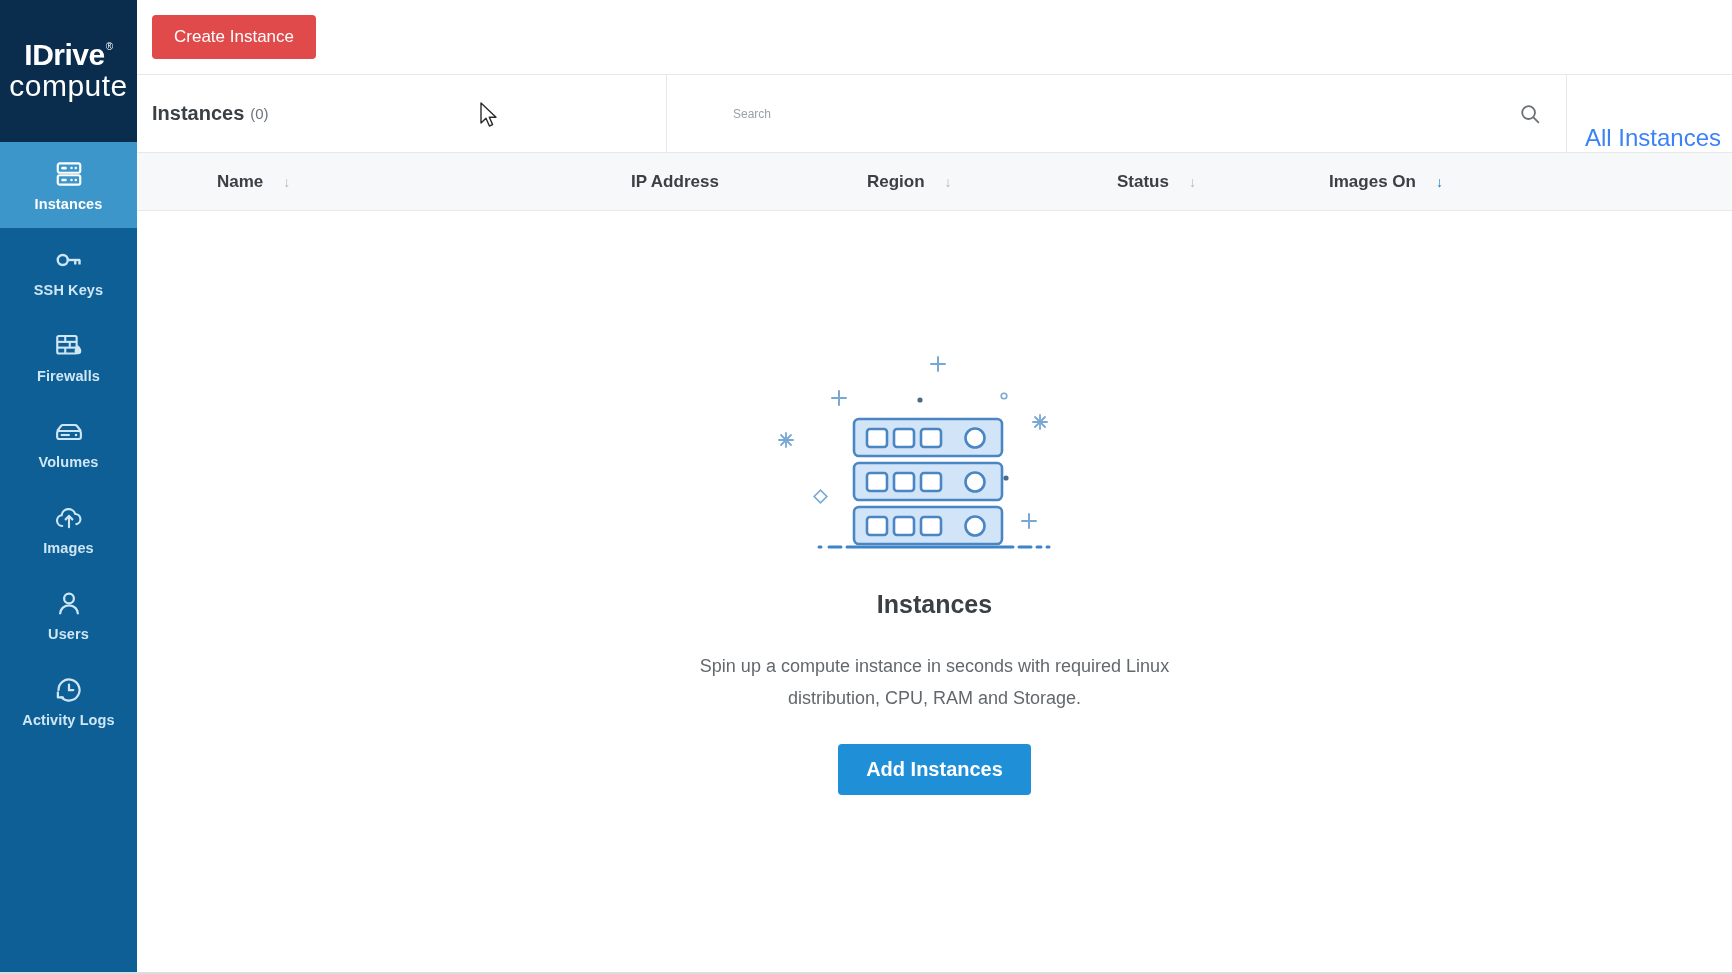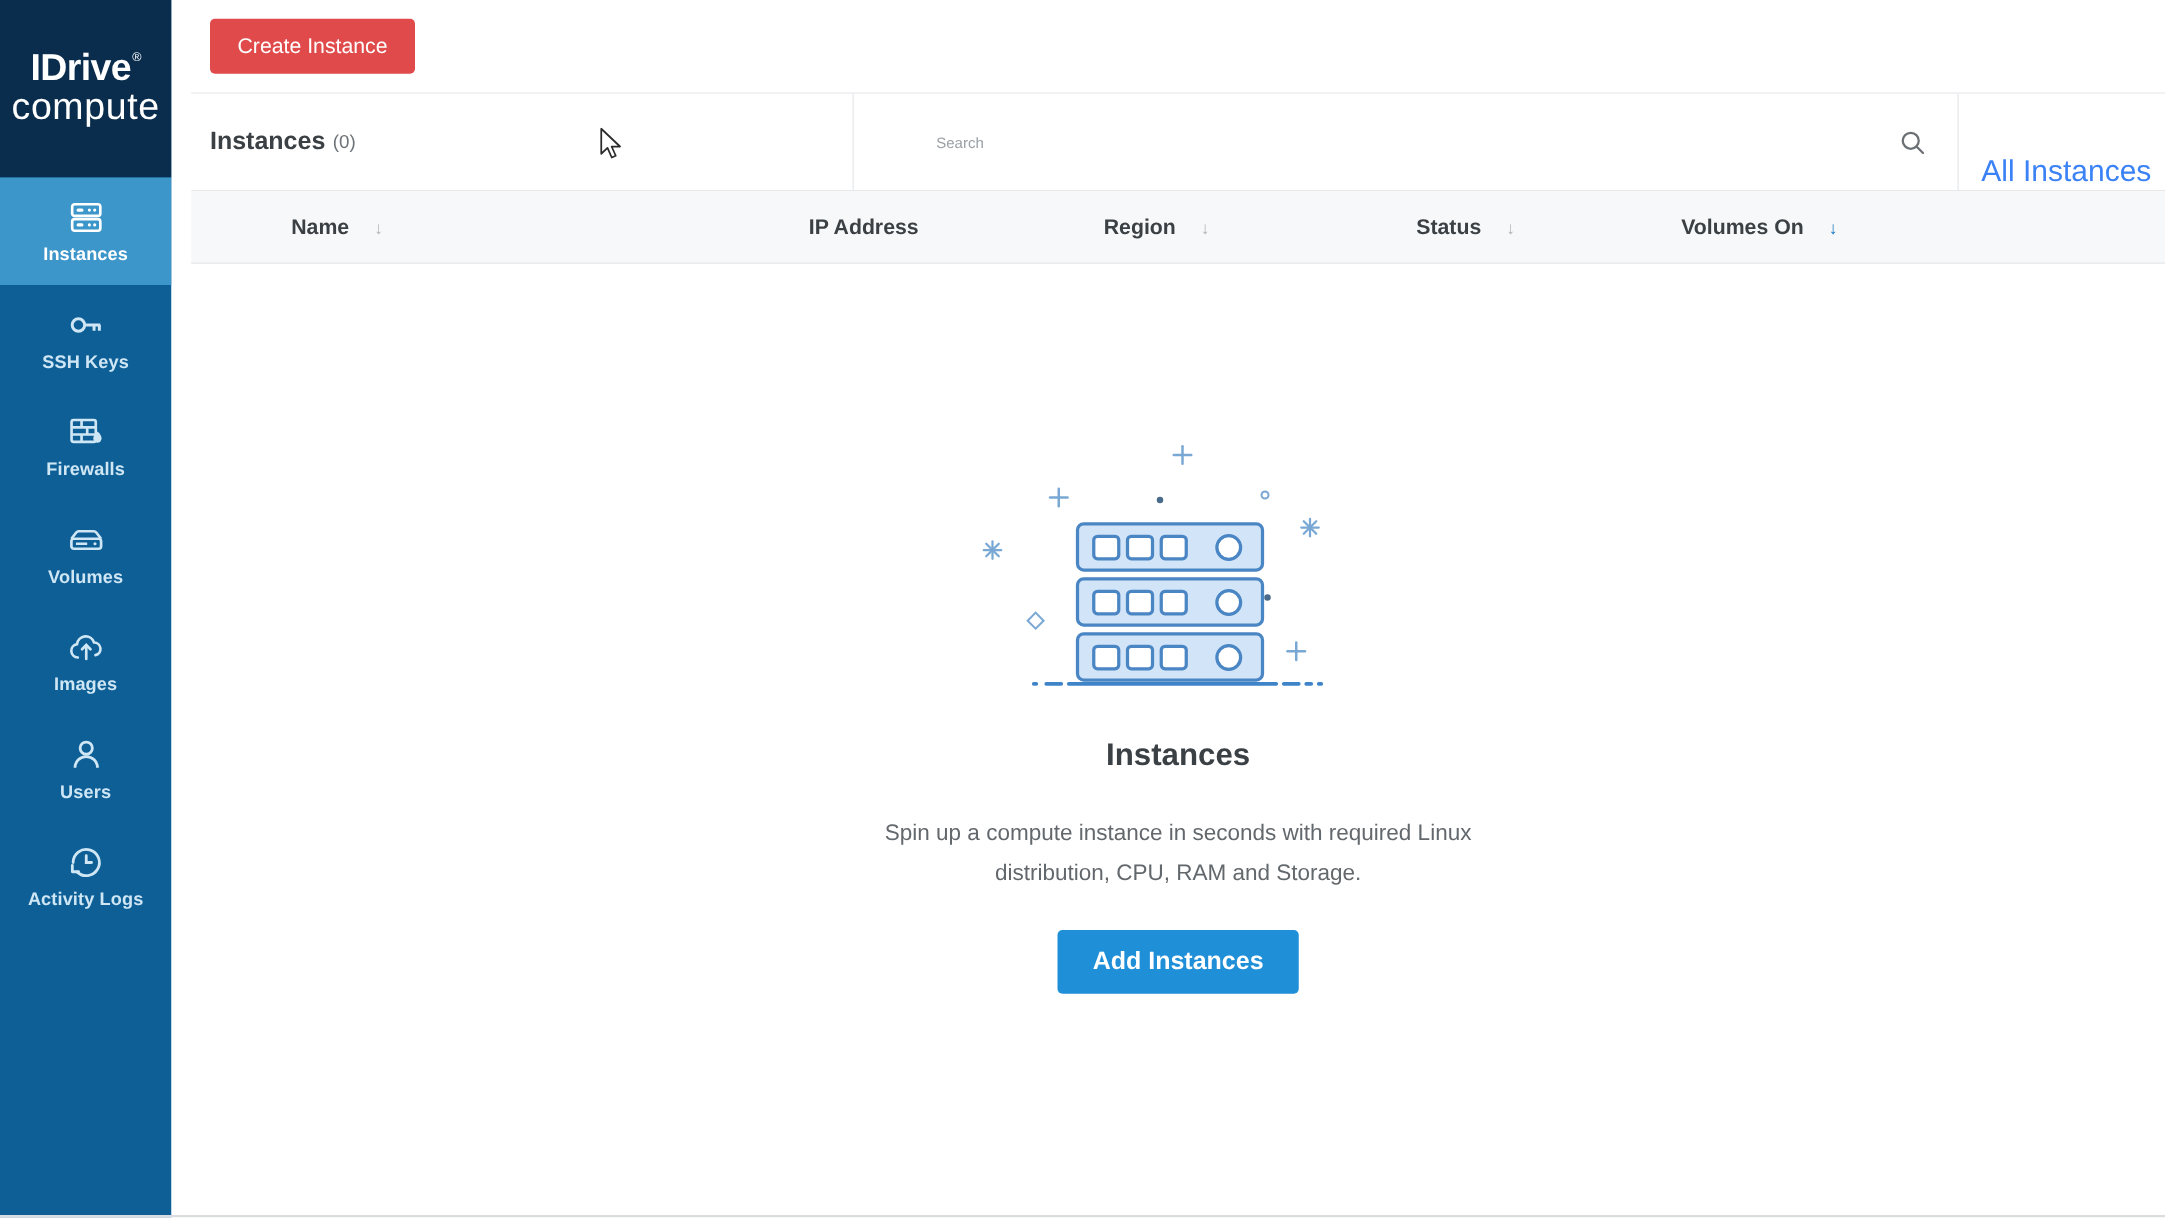"Create Instance" .main { padding-left: 16px -> none }
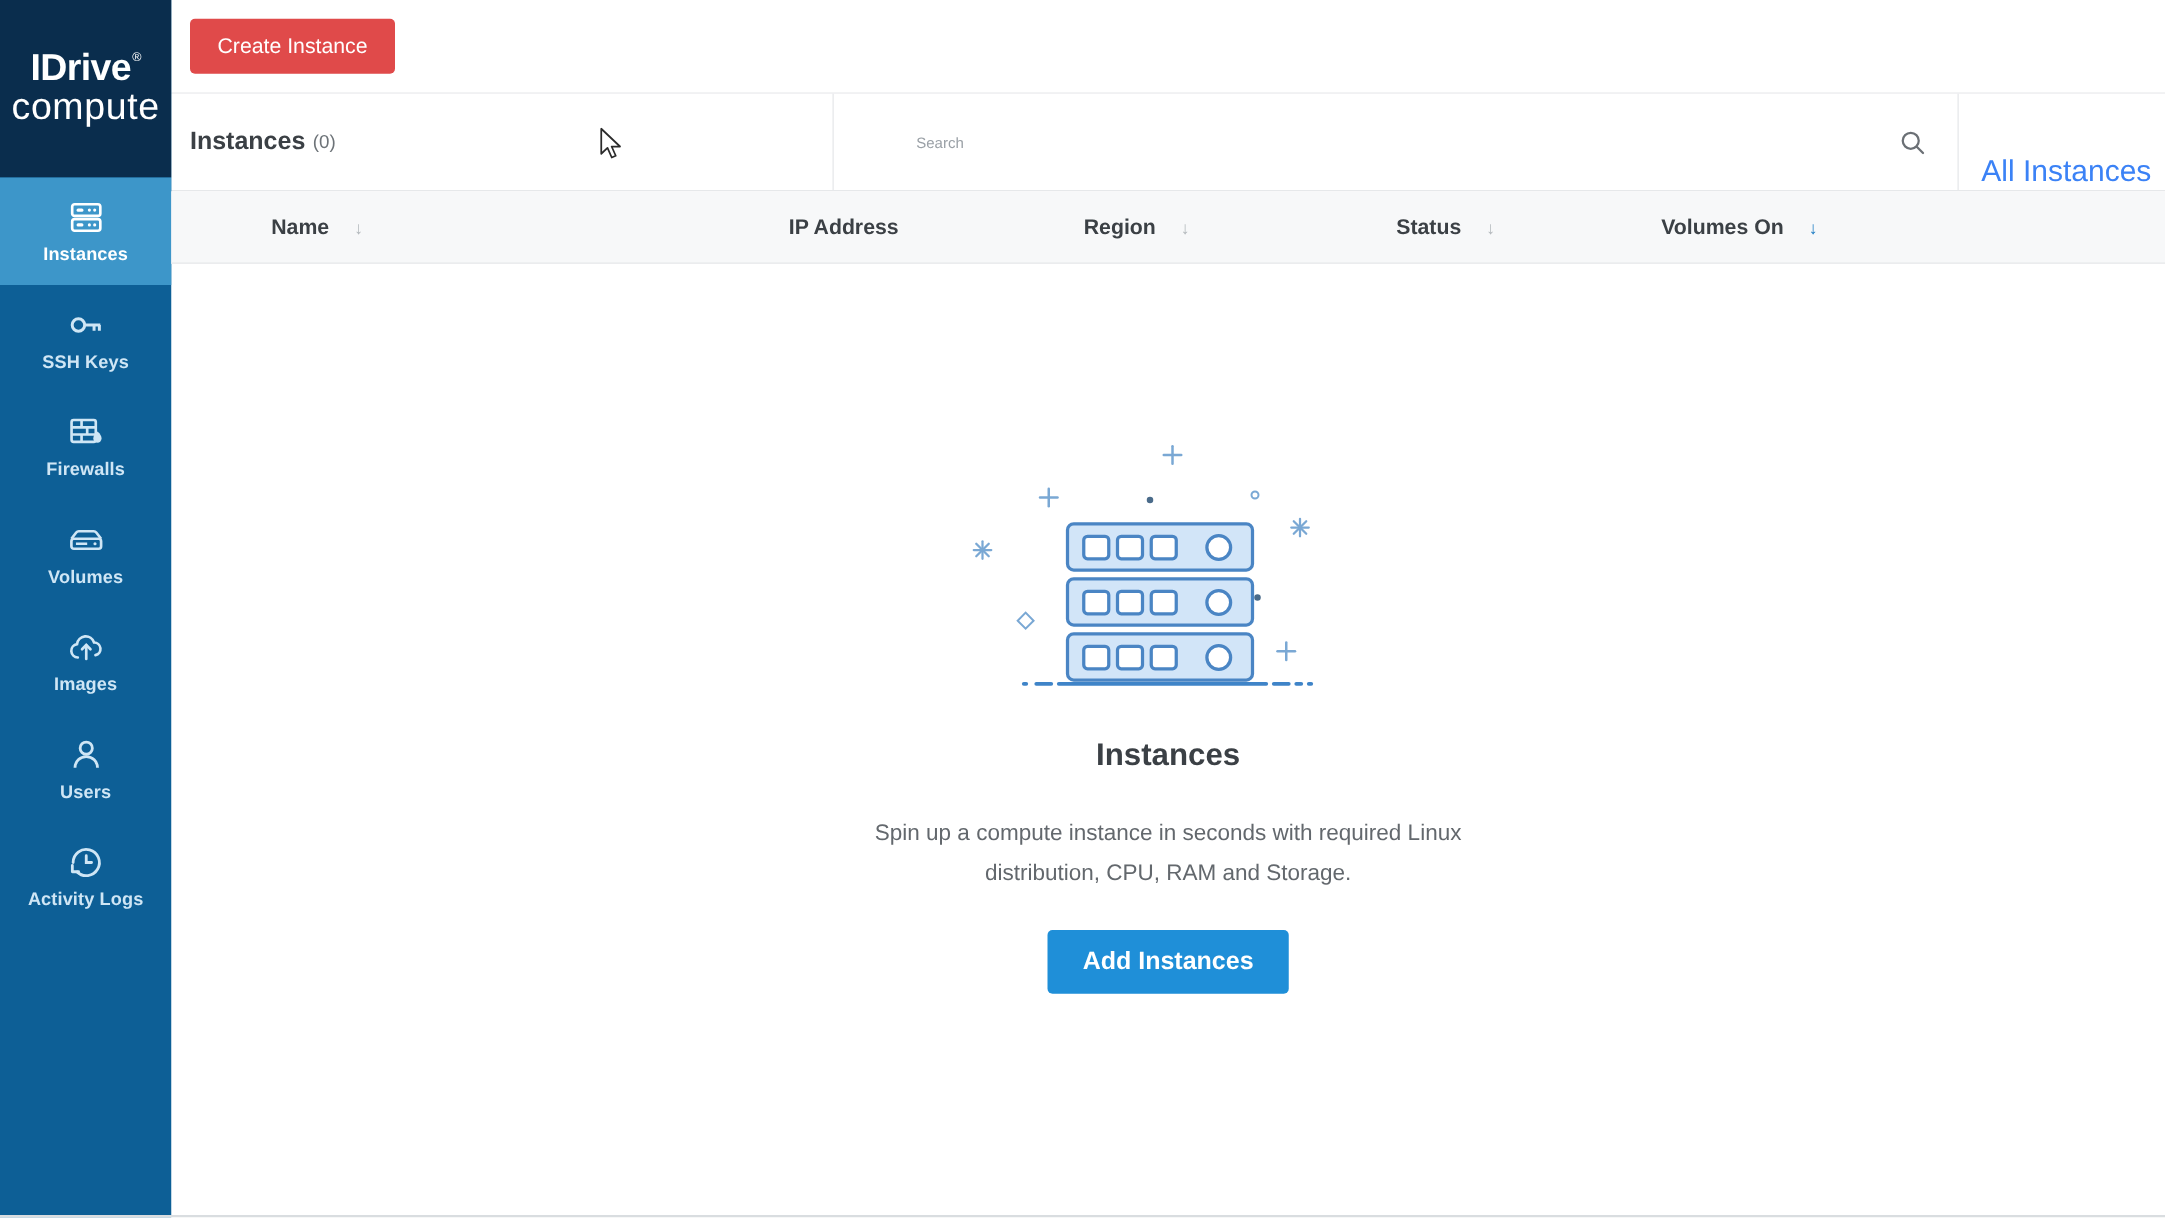"Volumes On" span { text: Volumes -> Images }
